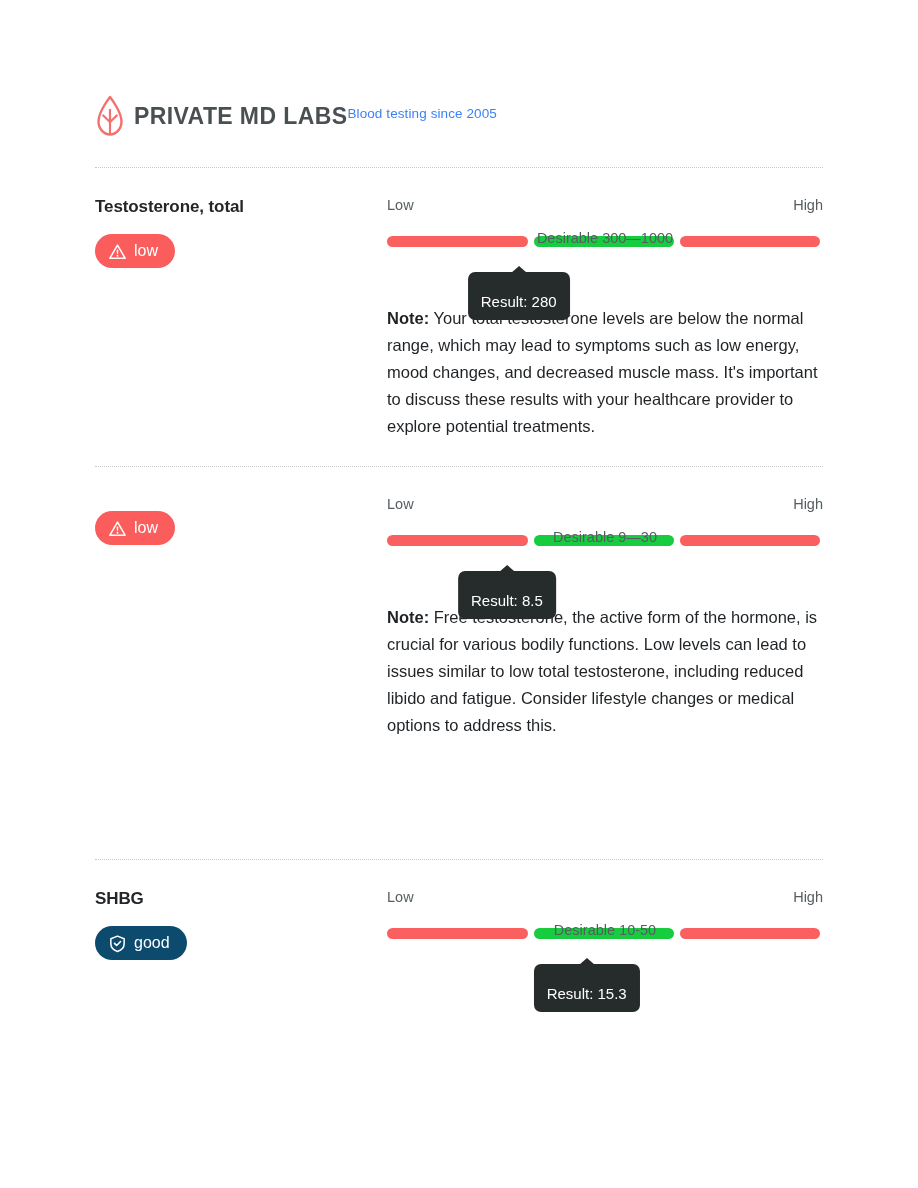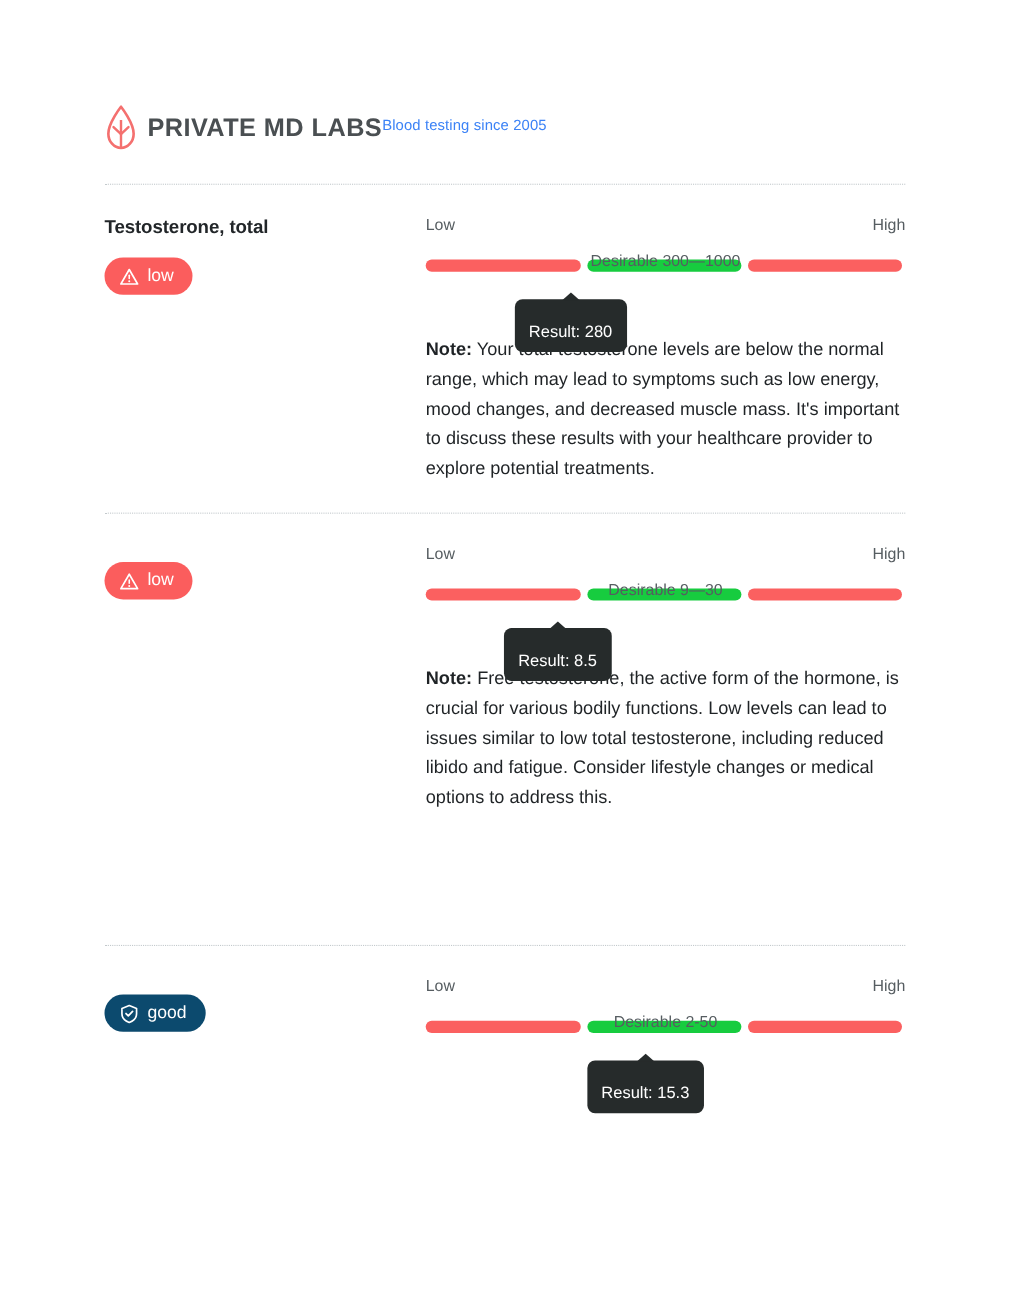"SHBG" div.test-name { html: none -> <div>SHBG</div> }
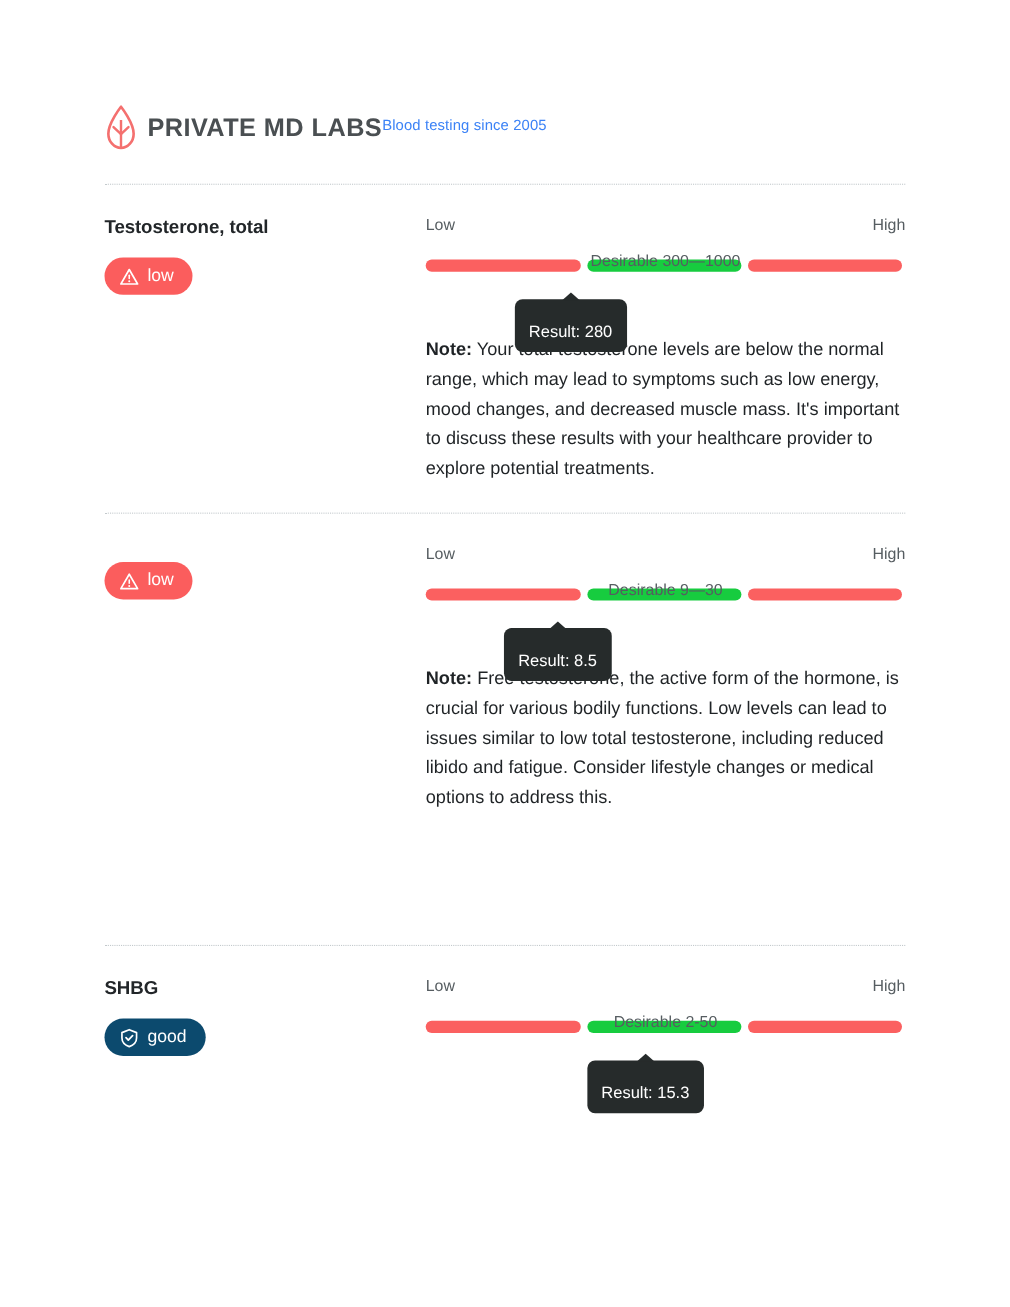"Desirable 2-50" span.lbl-mid { text: 2-50 -> 10-50 }
